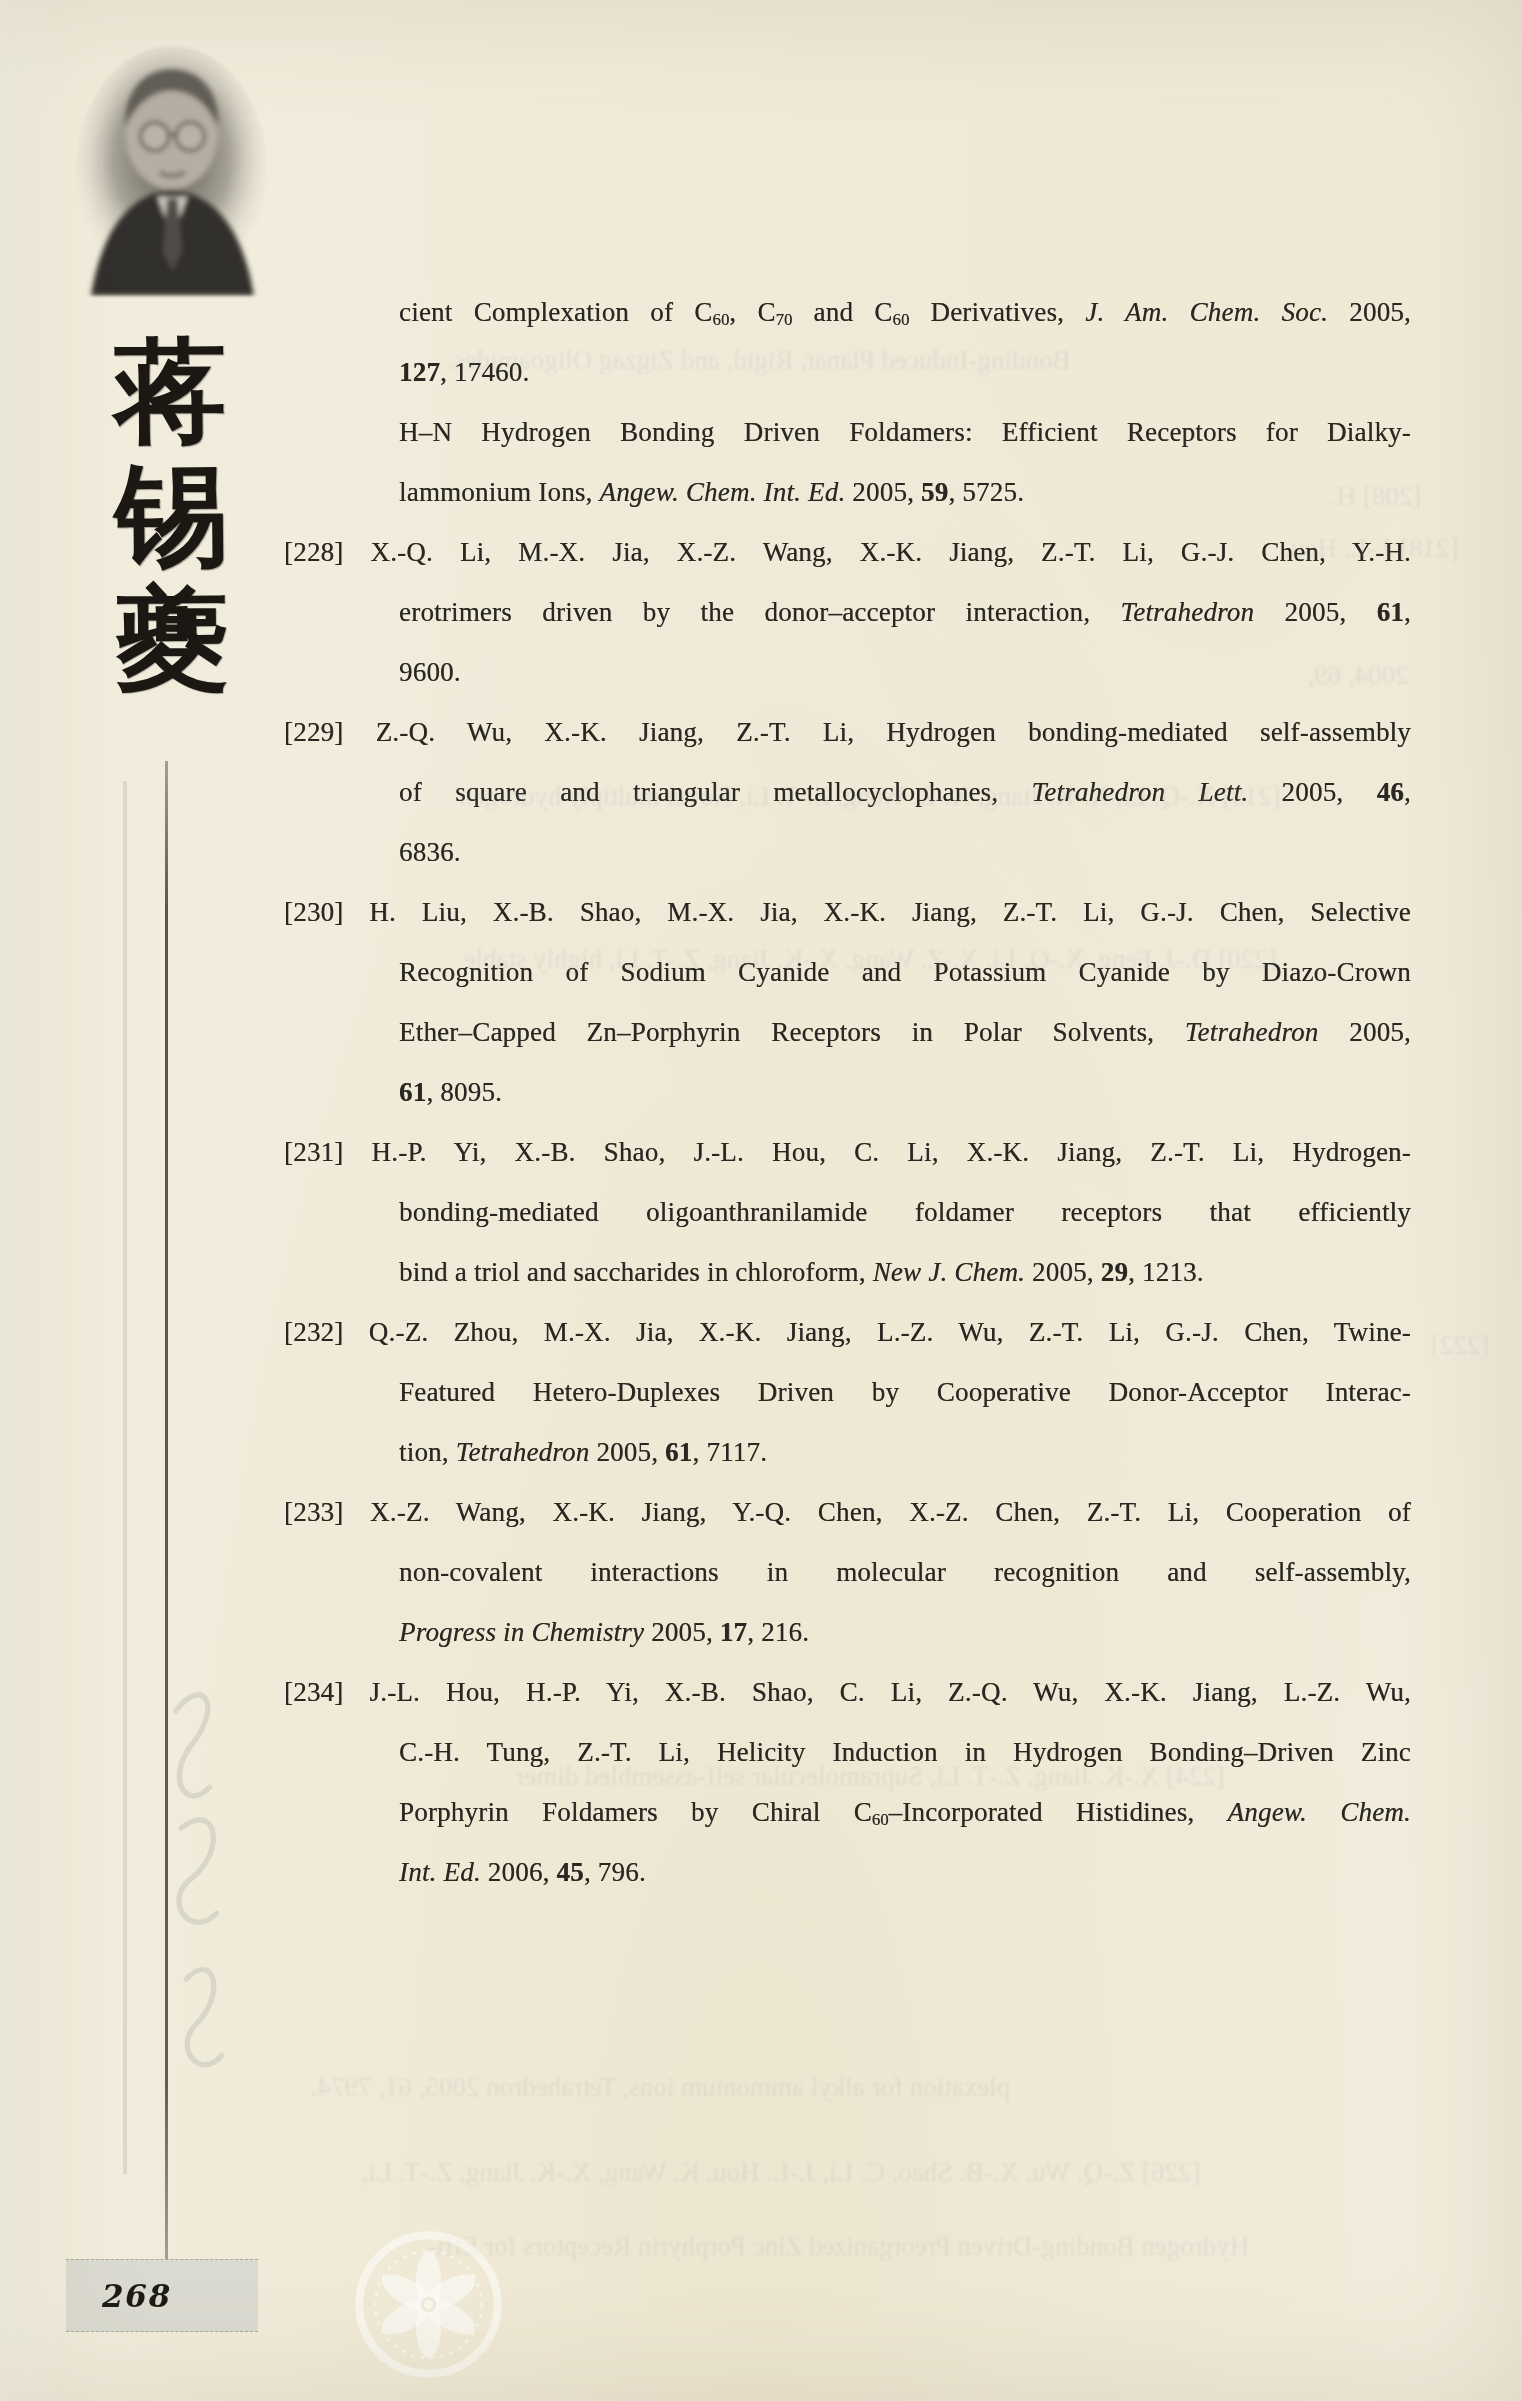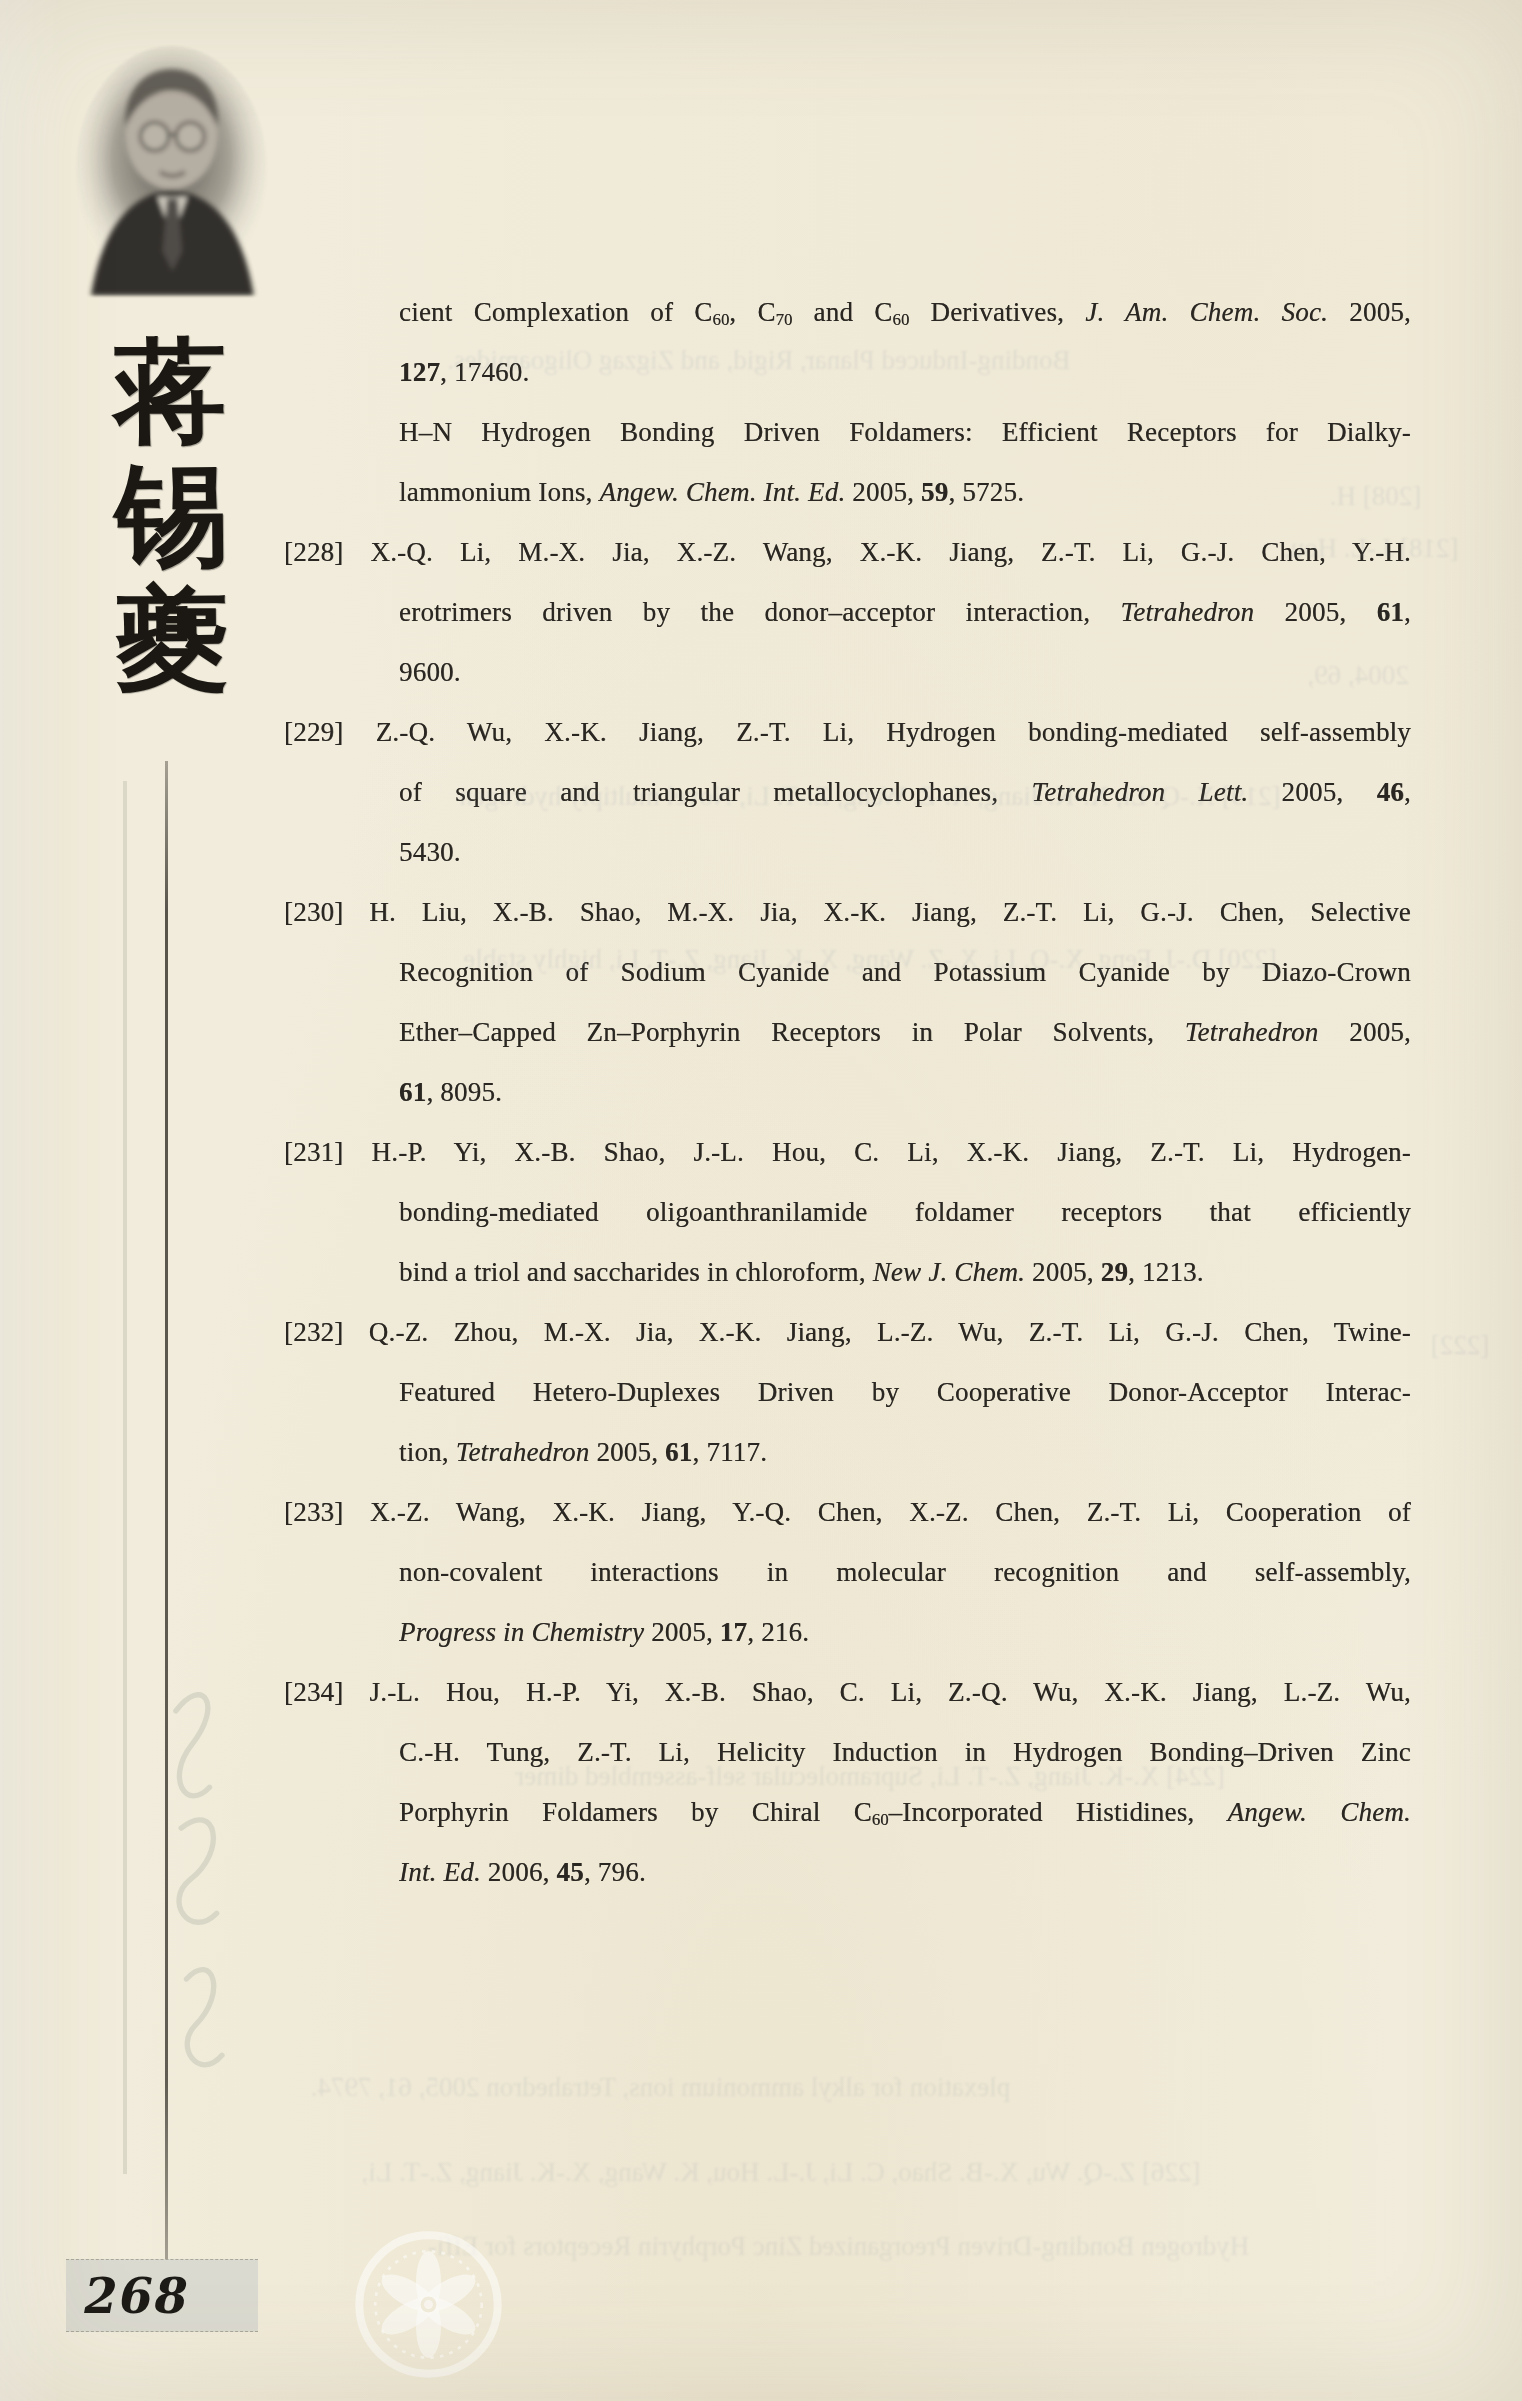"5430." span { text: 5430 -> 6836 }
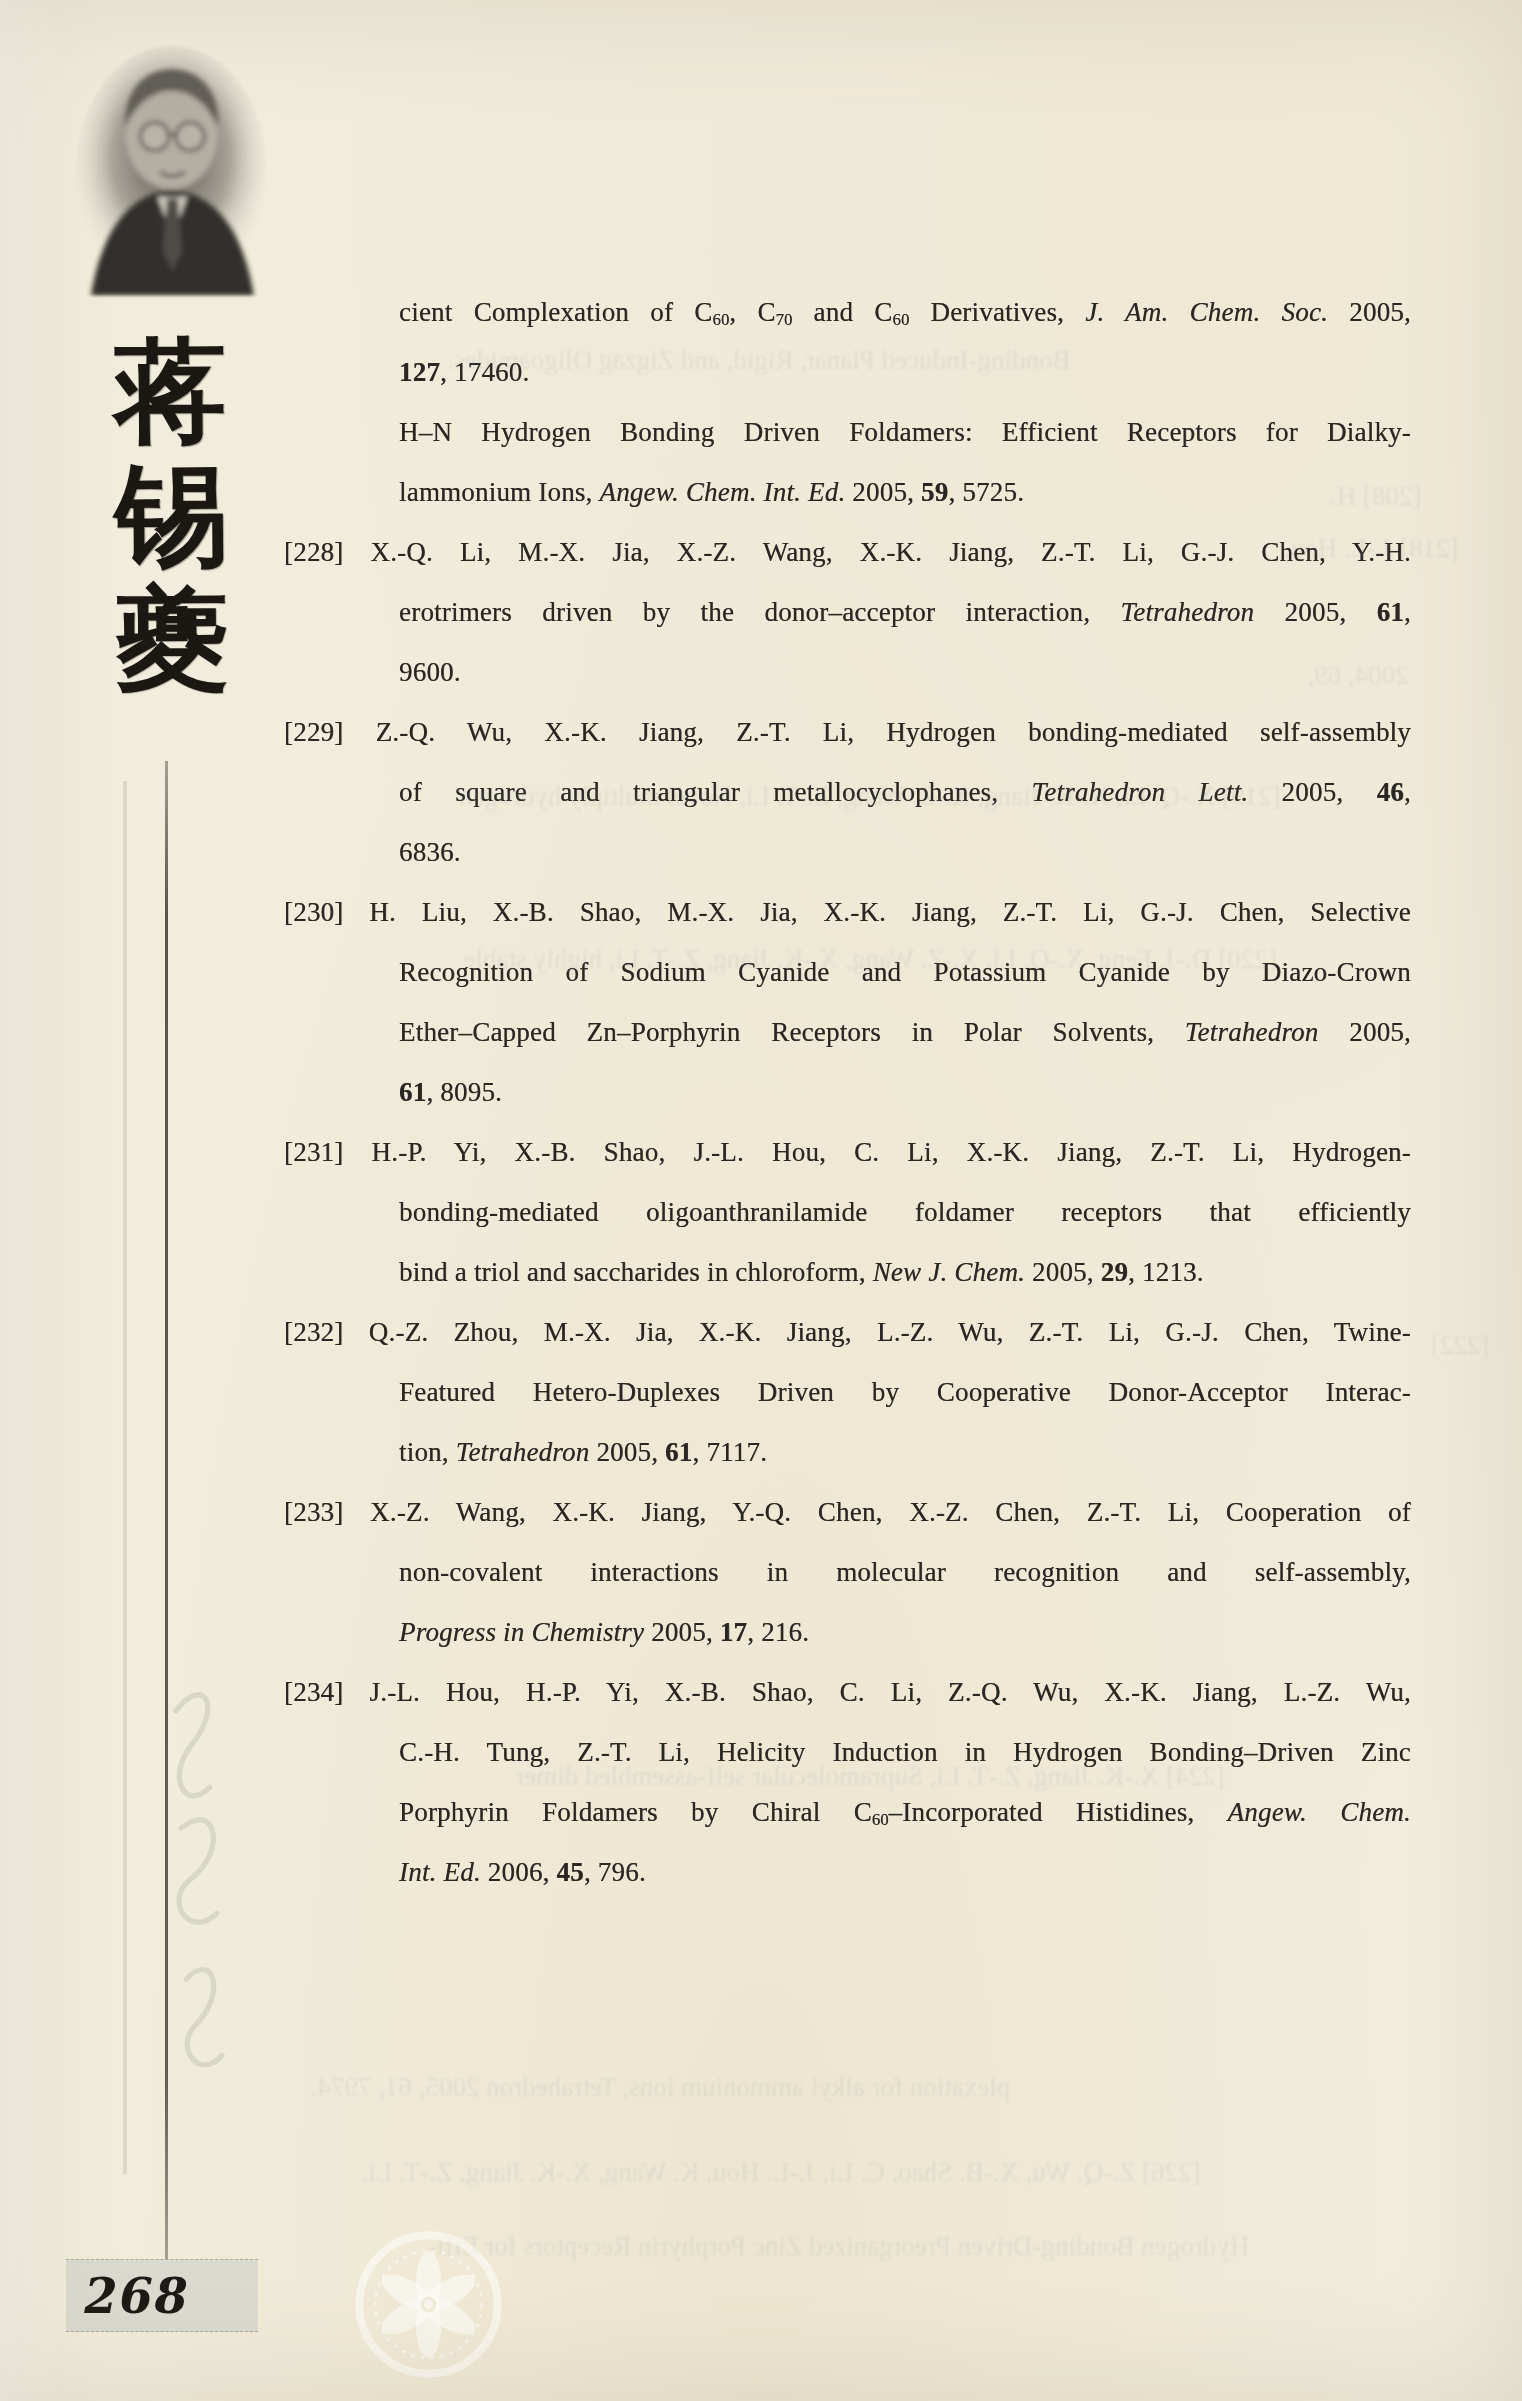"268" .pagenum { font-size: 48px -> 31px }
